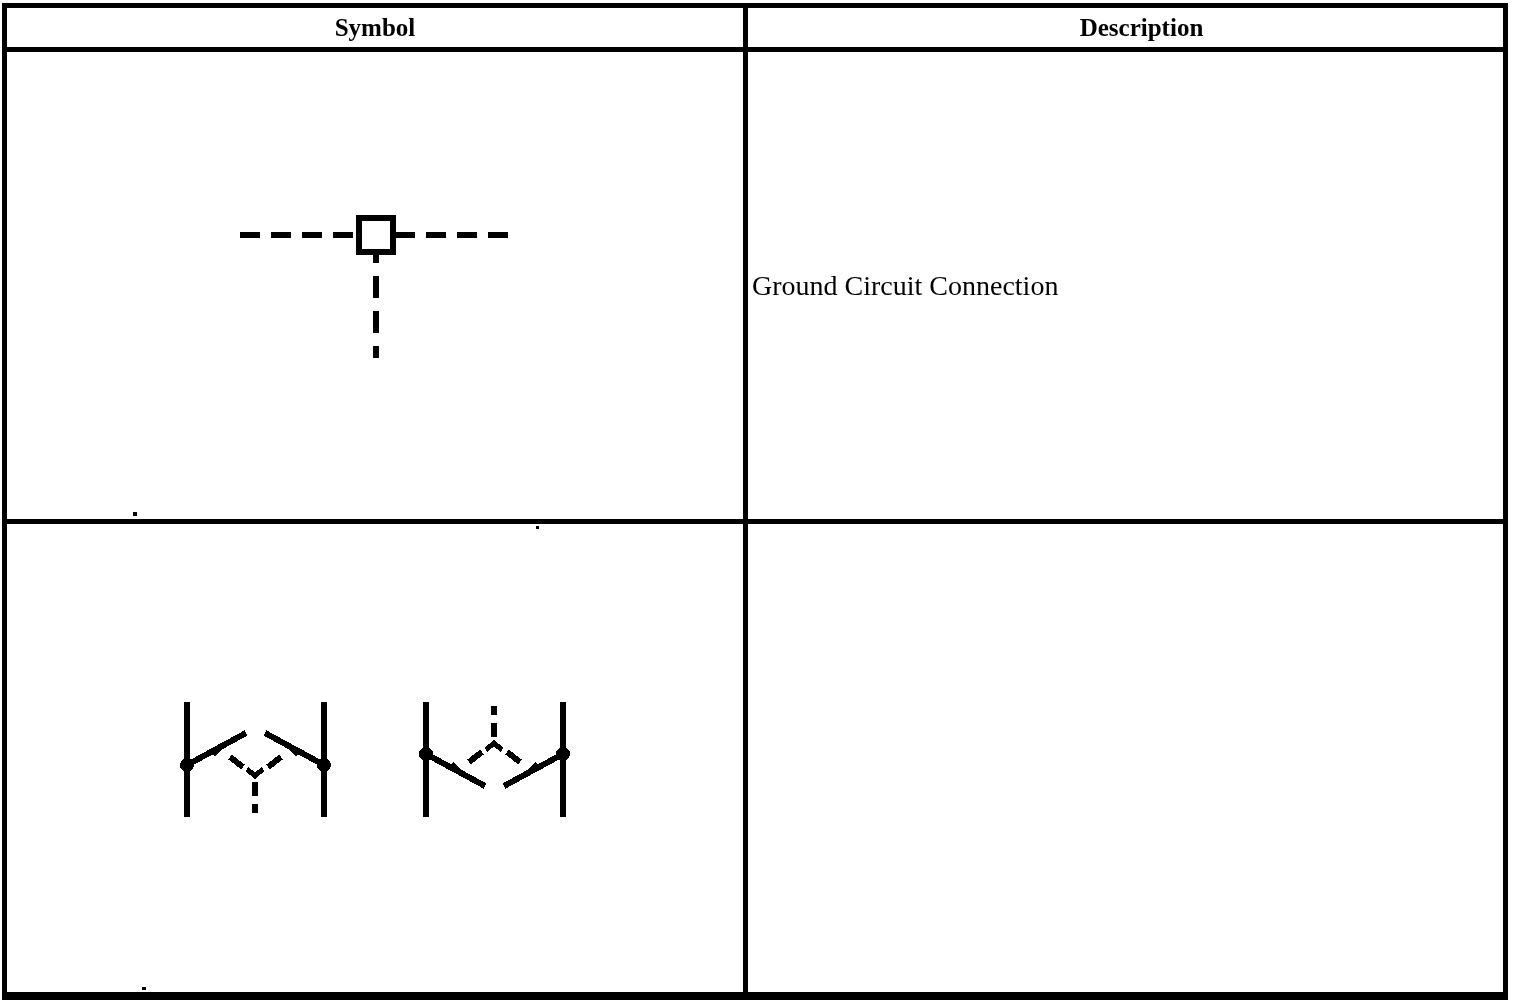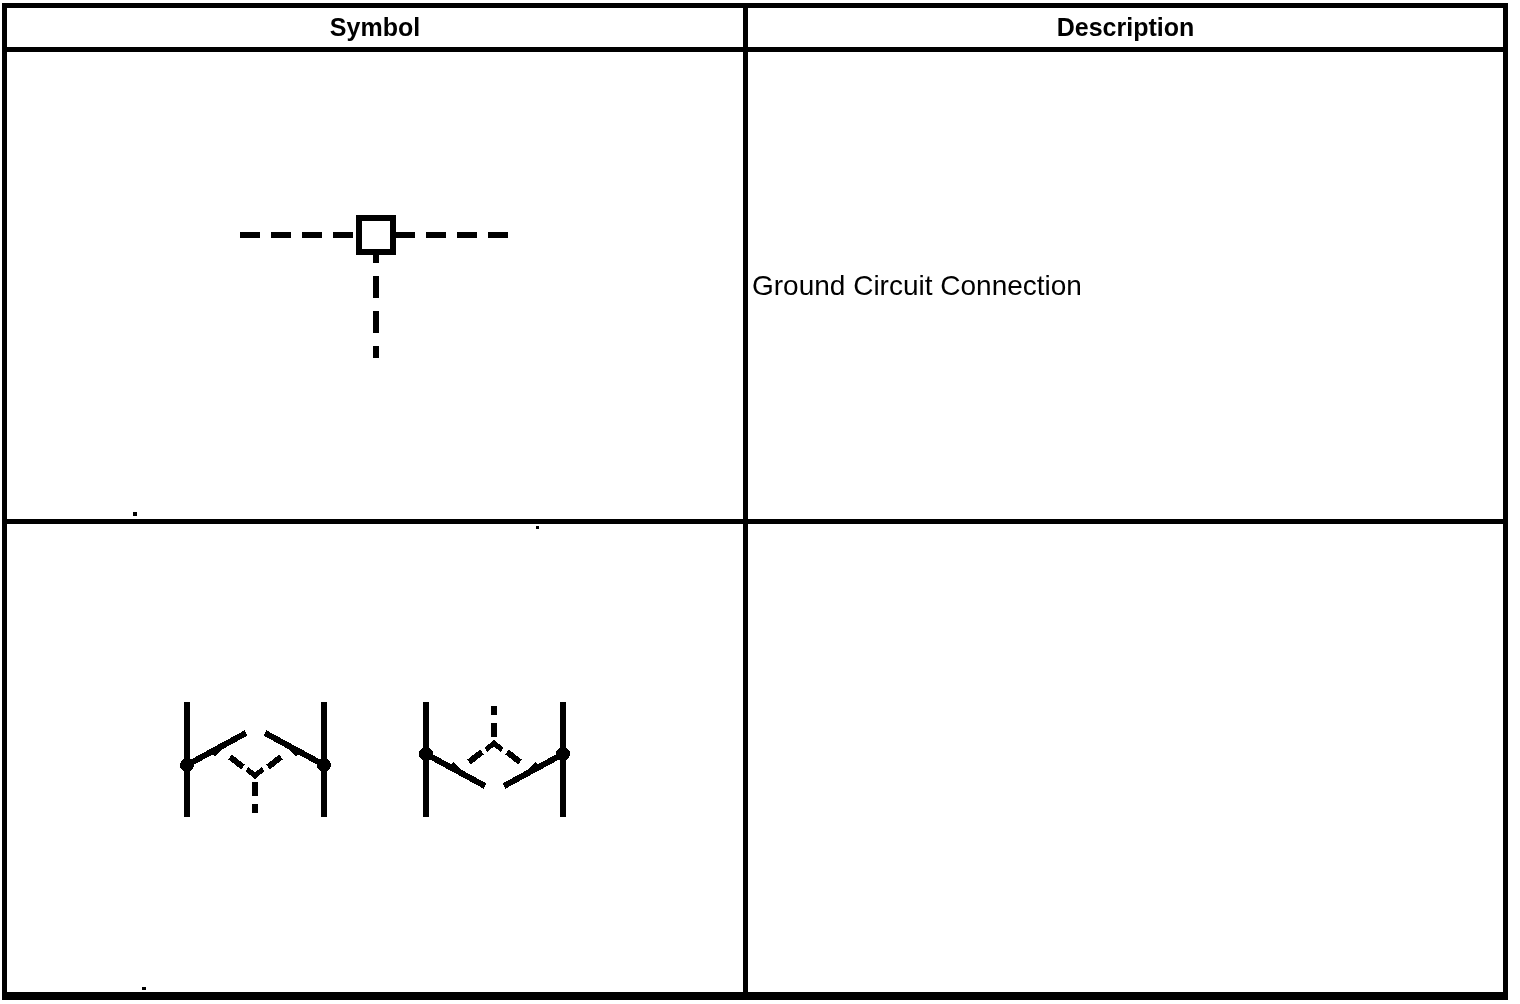"Symbol" .abs { font-family: none -> Liberation Serif, serif }
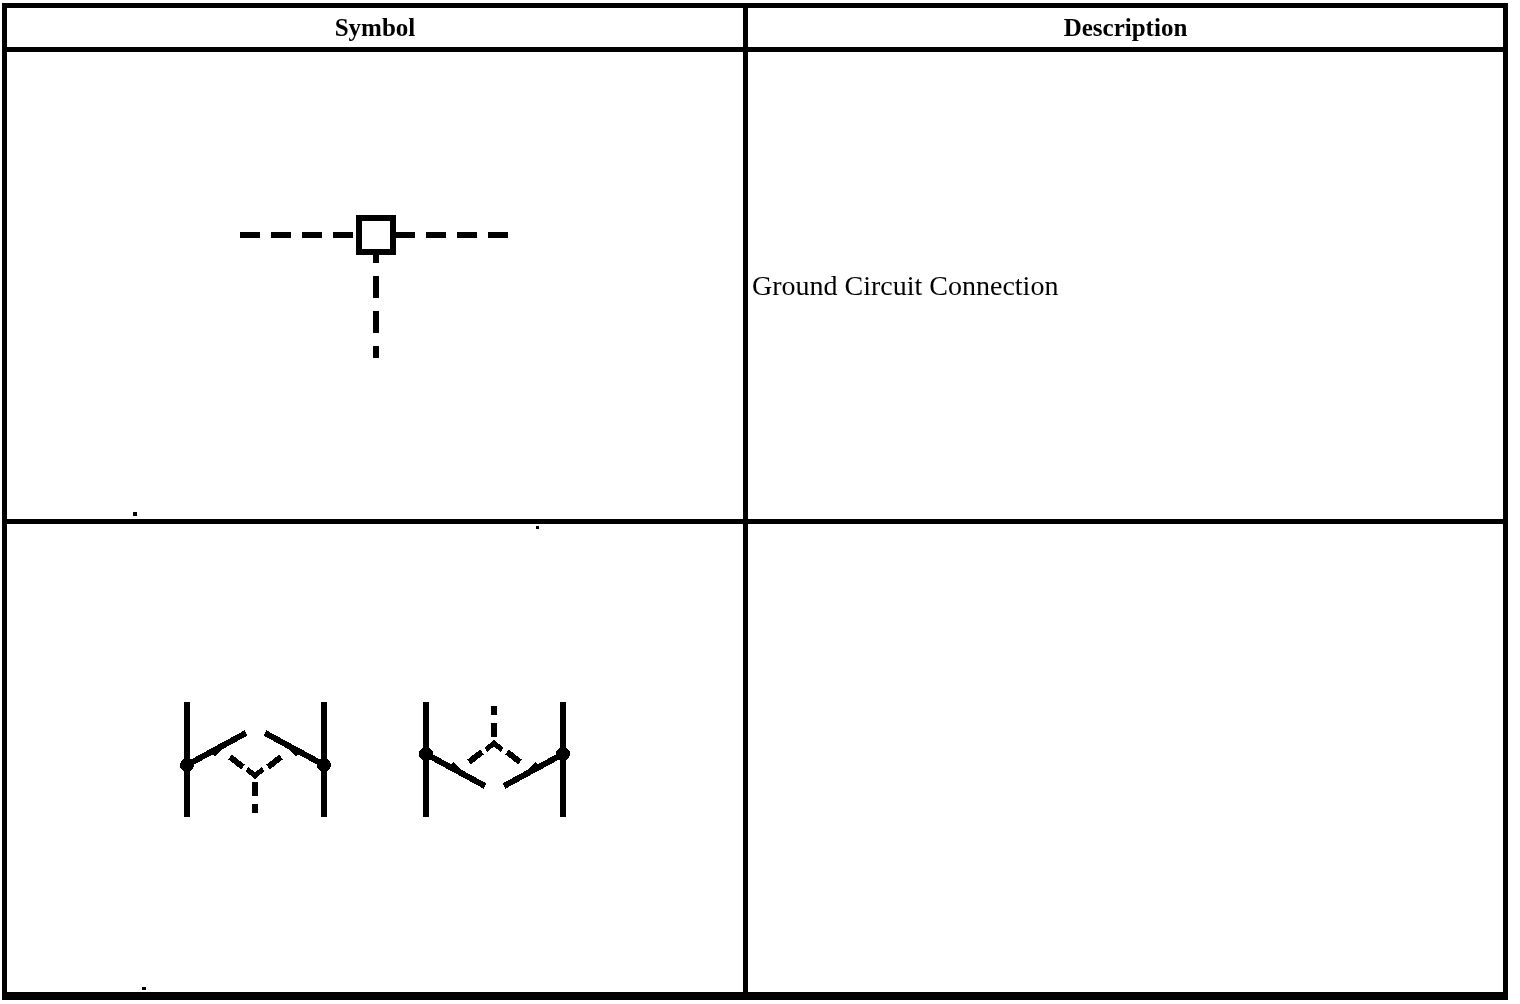"Description" div.header-cell { padding-left: none -> 16px }
